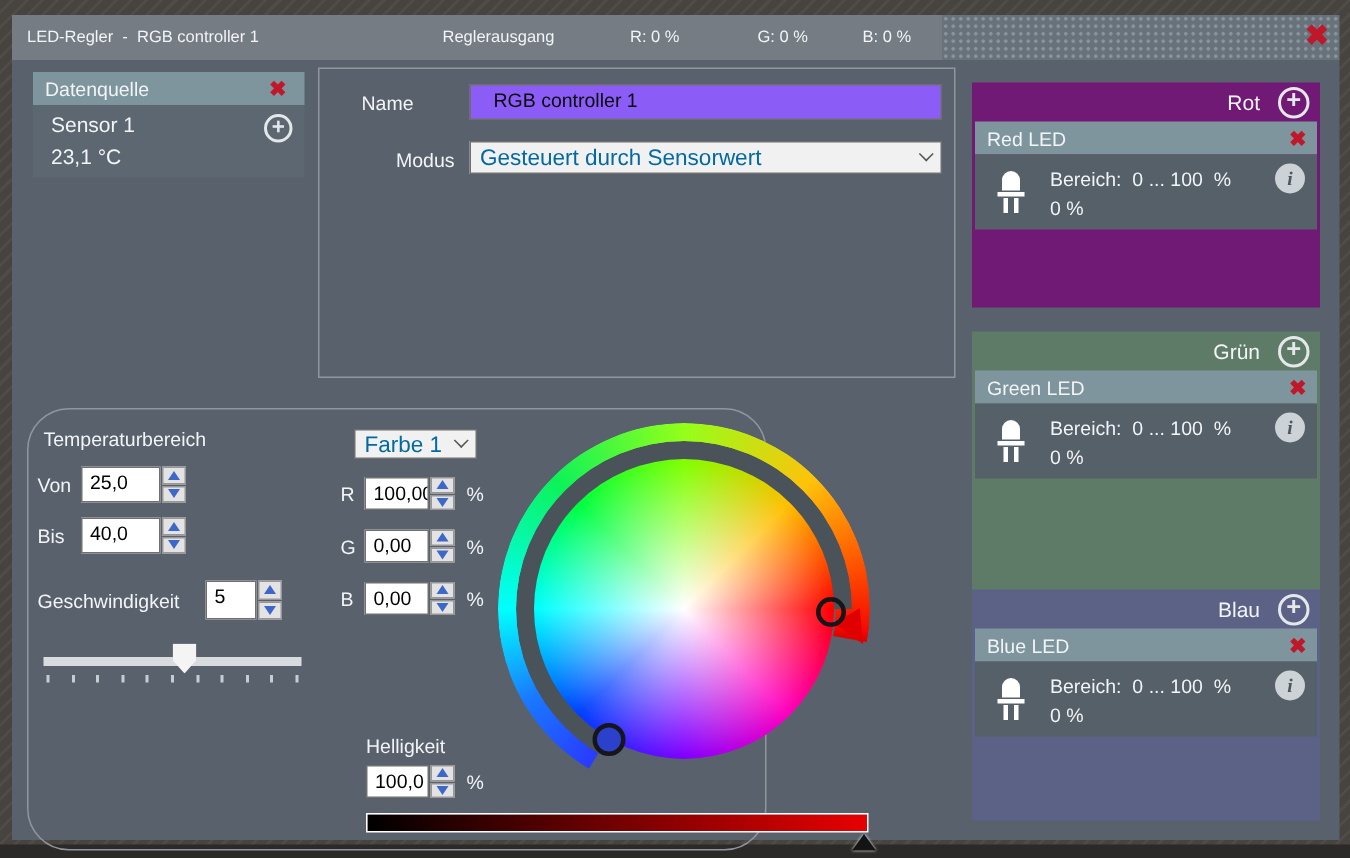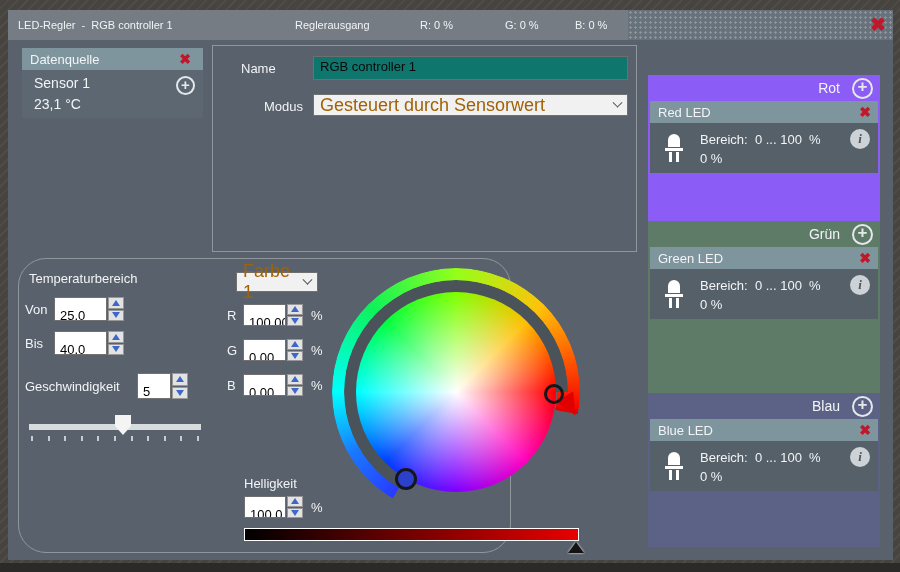"RGB controller 1" .field { background: #0f766e -> #8b5cf6; padding: 2px 6px -> 2px 15px }
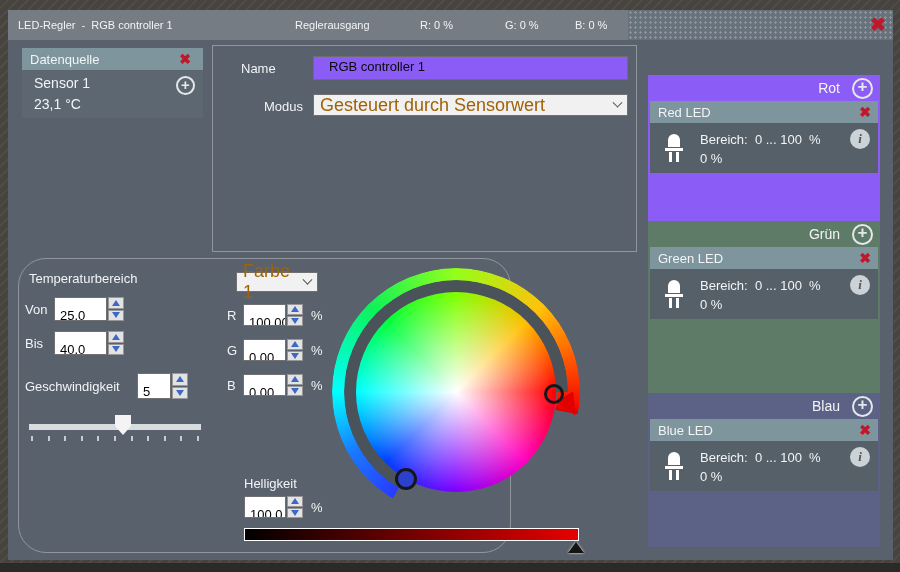"Rot" div.led-group { background-color: #8b5cf6 -> #701a75; margin-top: 20px -> none }
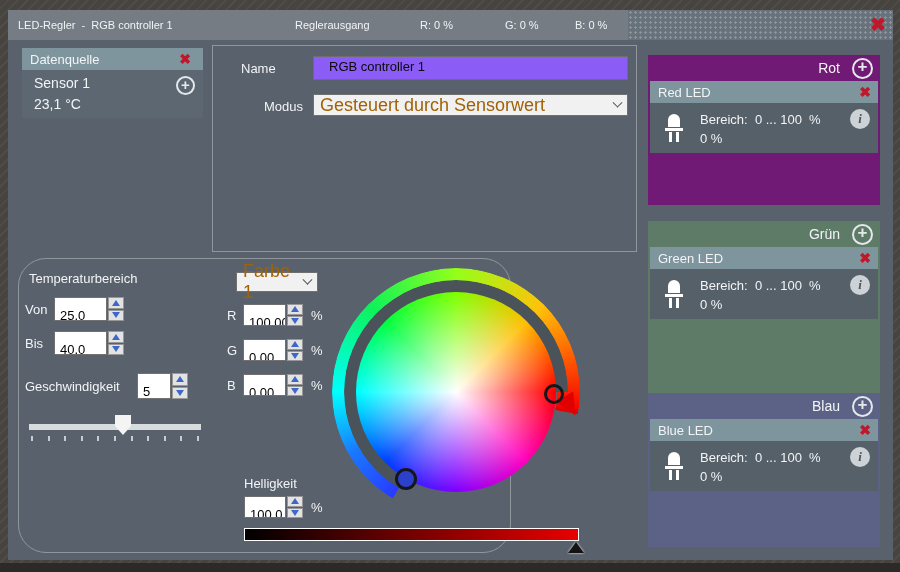"Gesteuert durch Sensorwert" .dd { color: #a16207 -> #0369a1; font-size: 18px -> 15px }
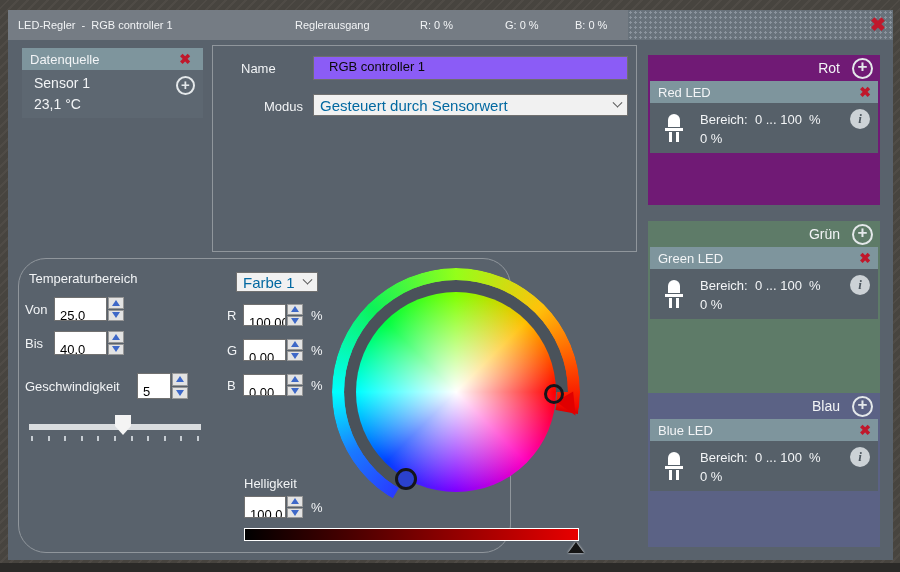"Temperaturbereich" .bottom-panel { top: 218px -> 232px }
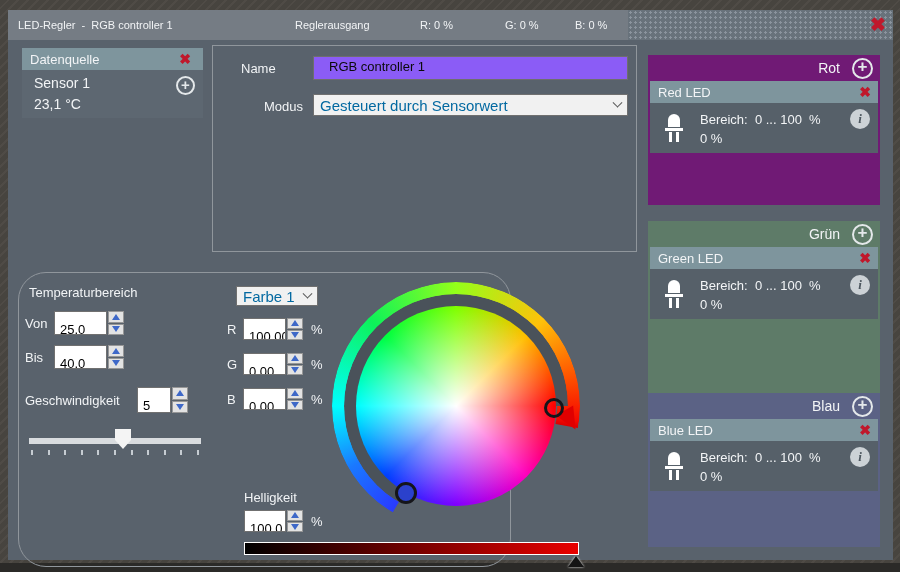"25,0" .spin-val { padding: 10px 5px -> 2px 5px }
